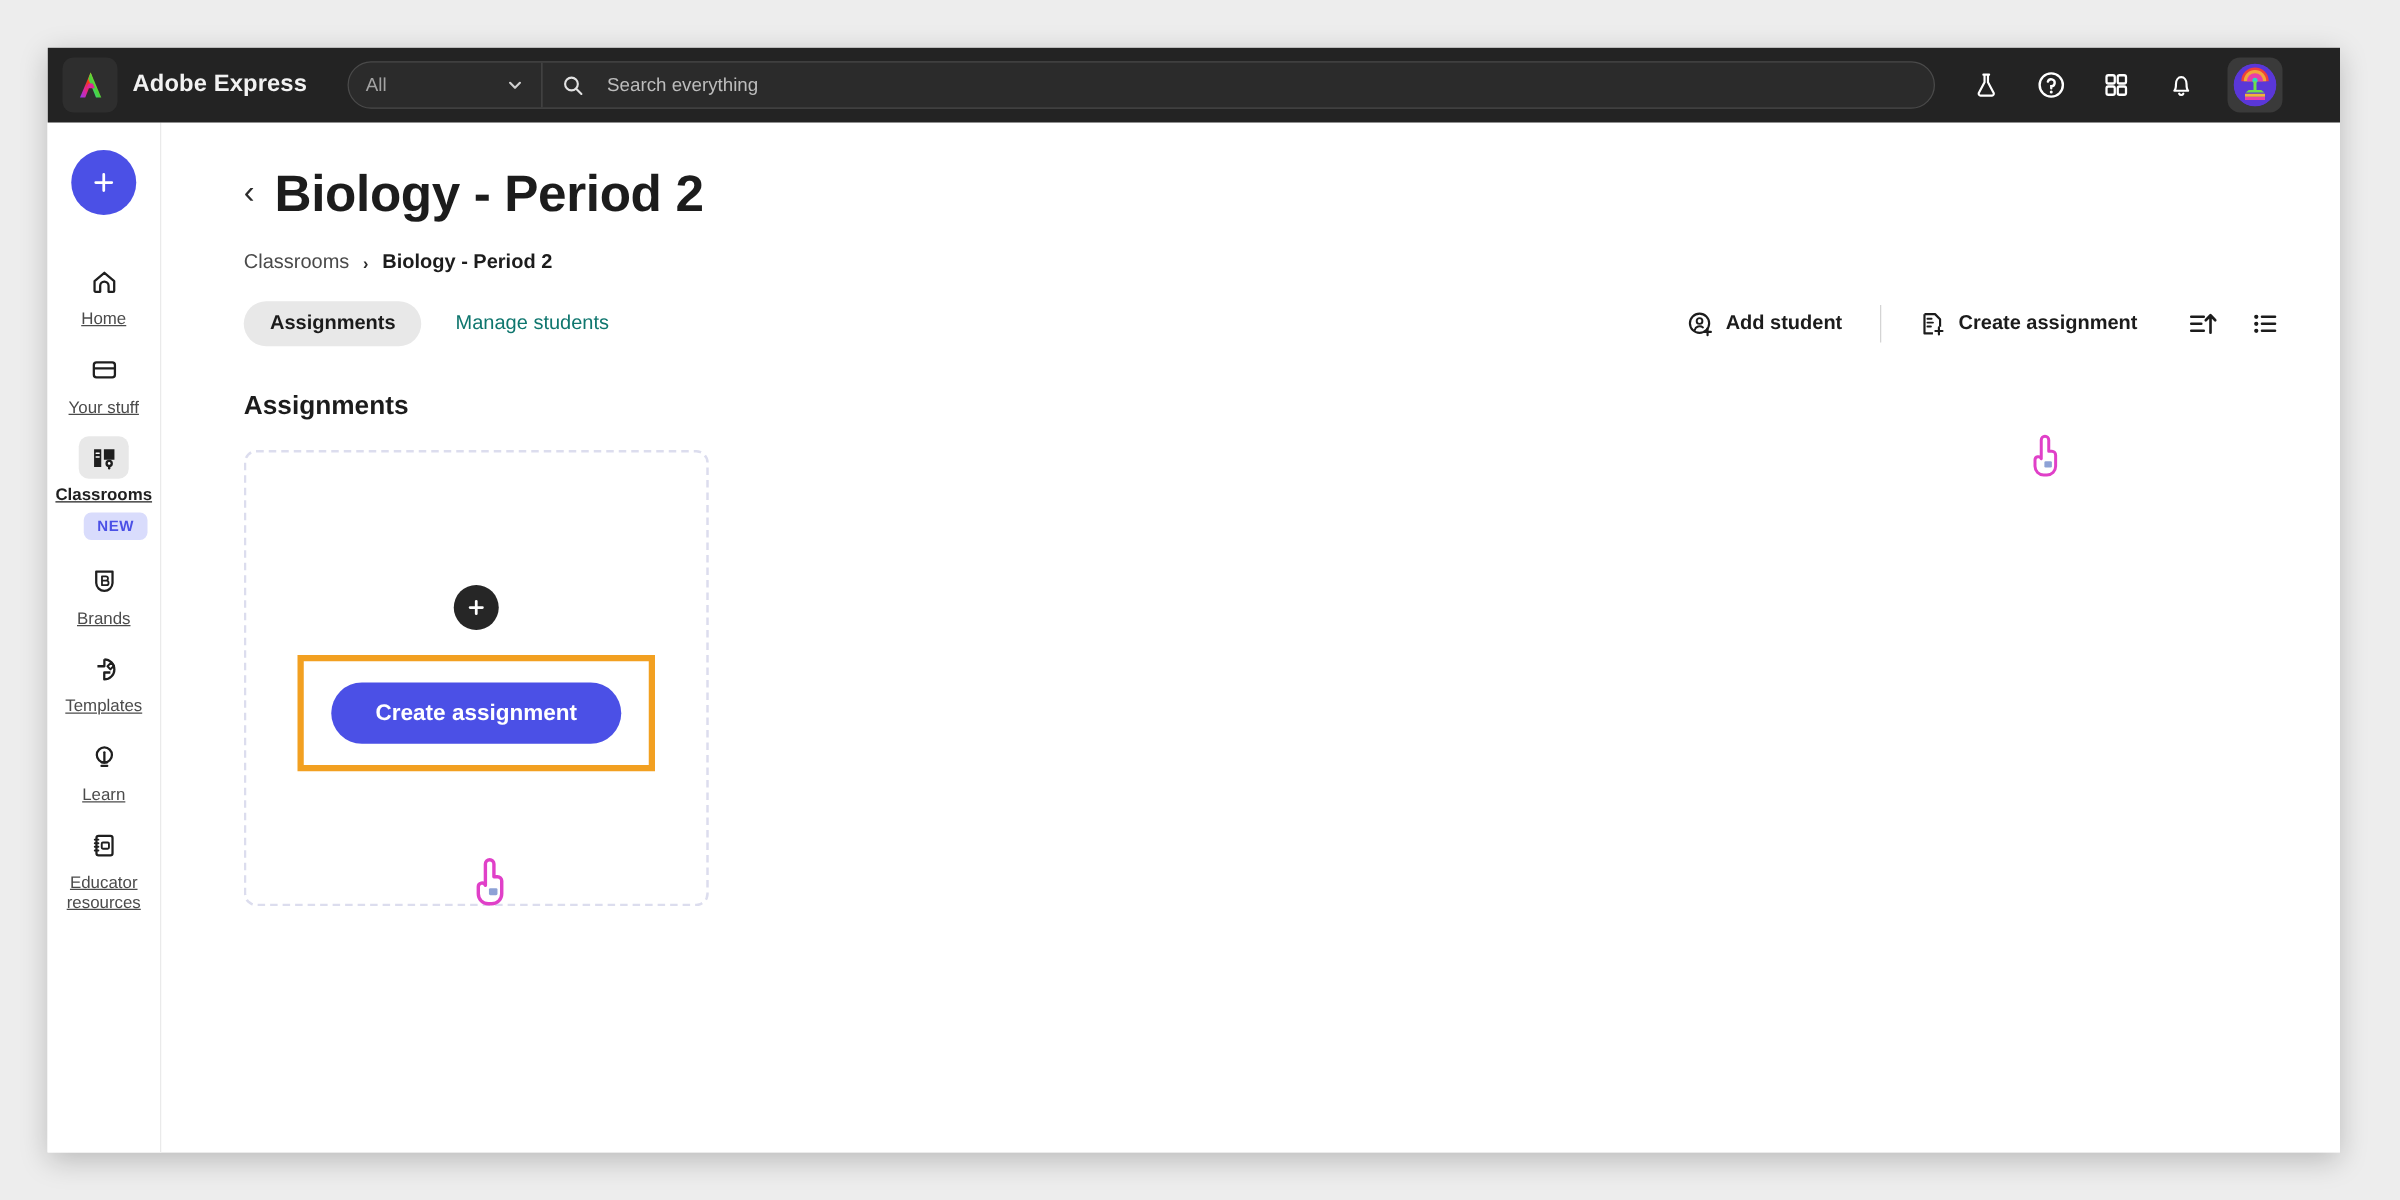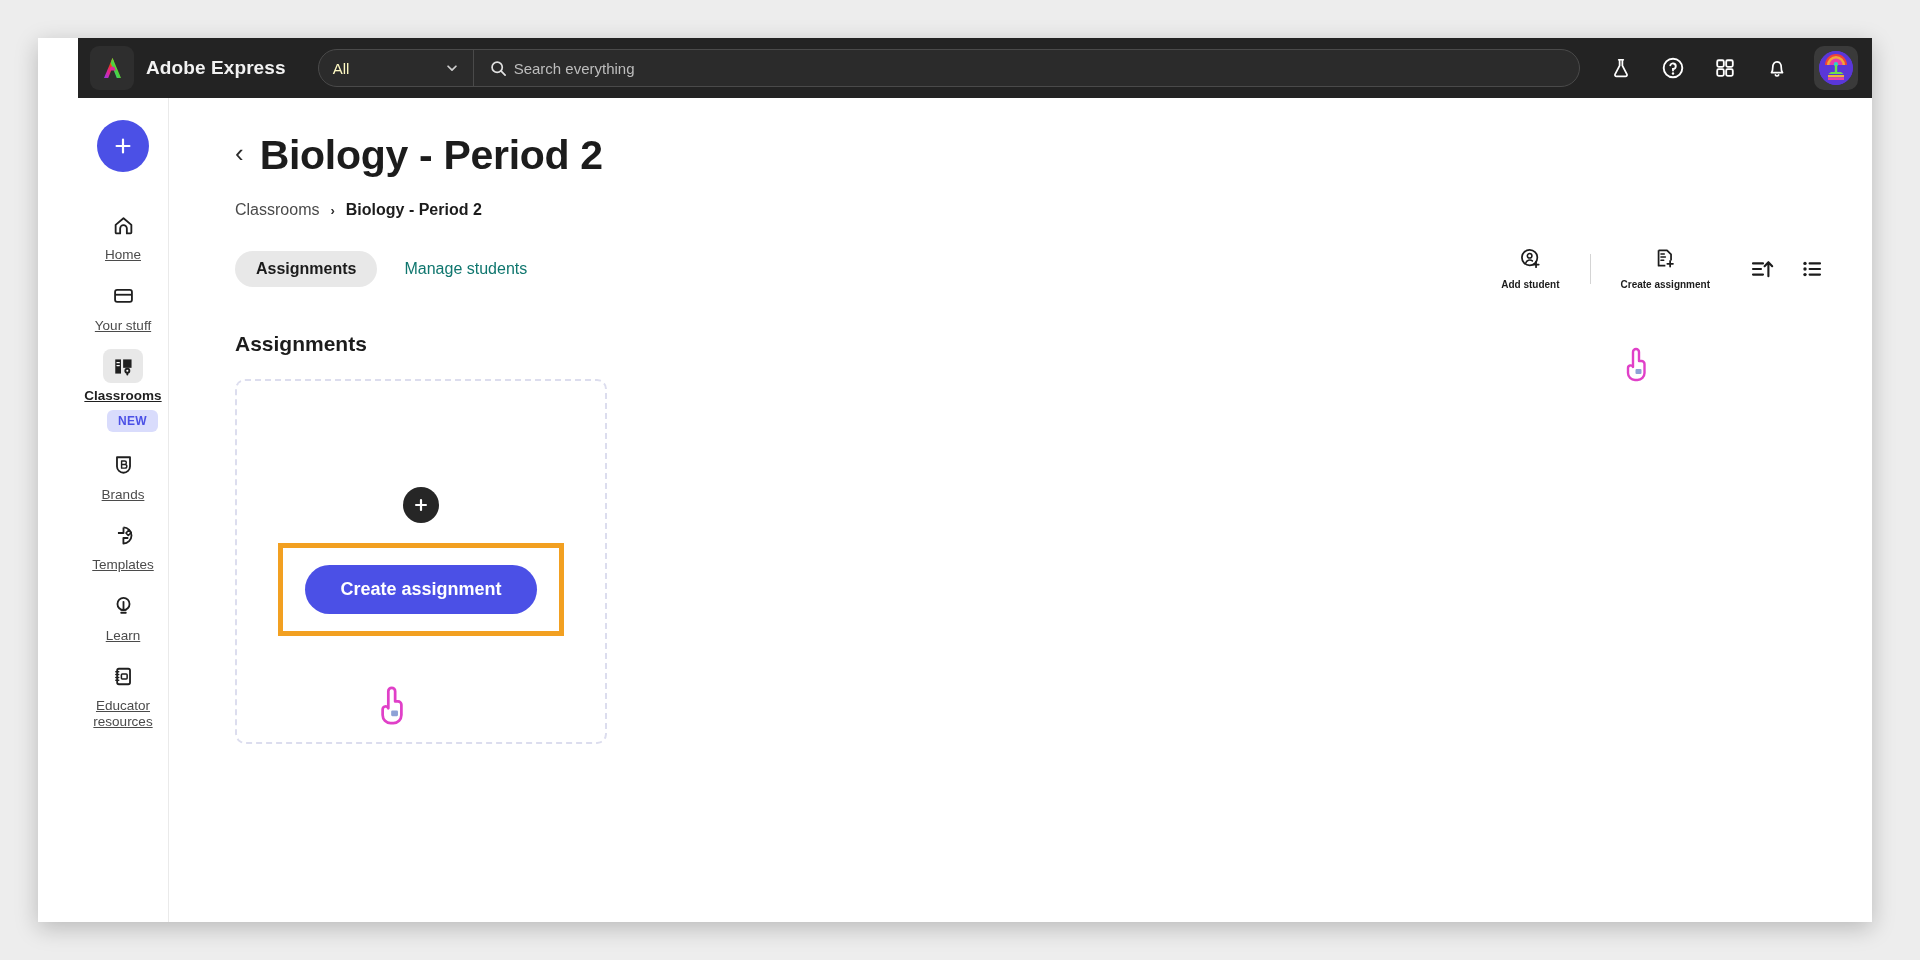"Adobe Express" .app-window { padding-left: 40px -> none }
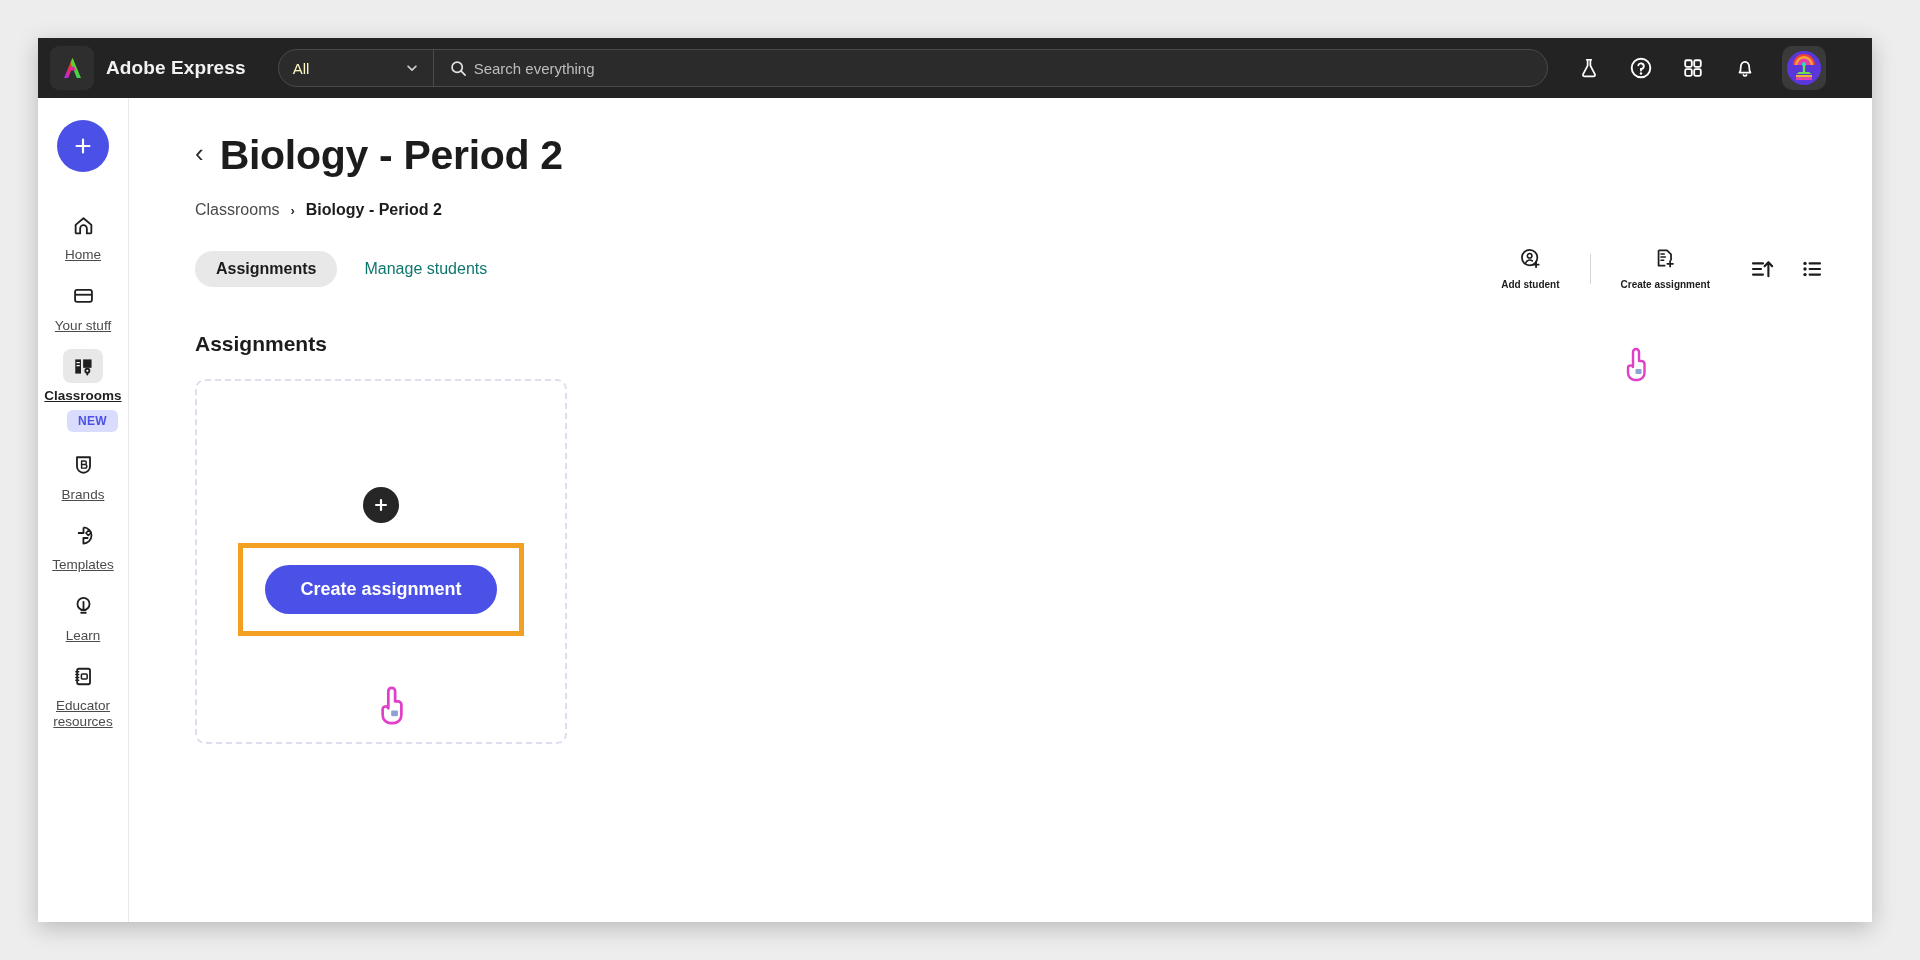"All" .scope-select { color: #fef9c3 -> #a3a3a3 }
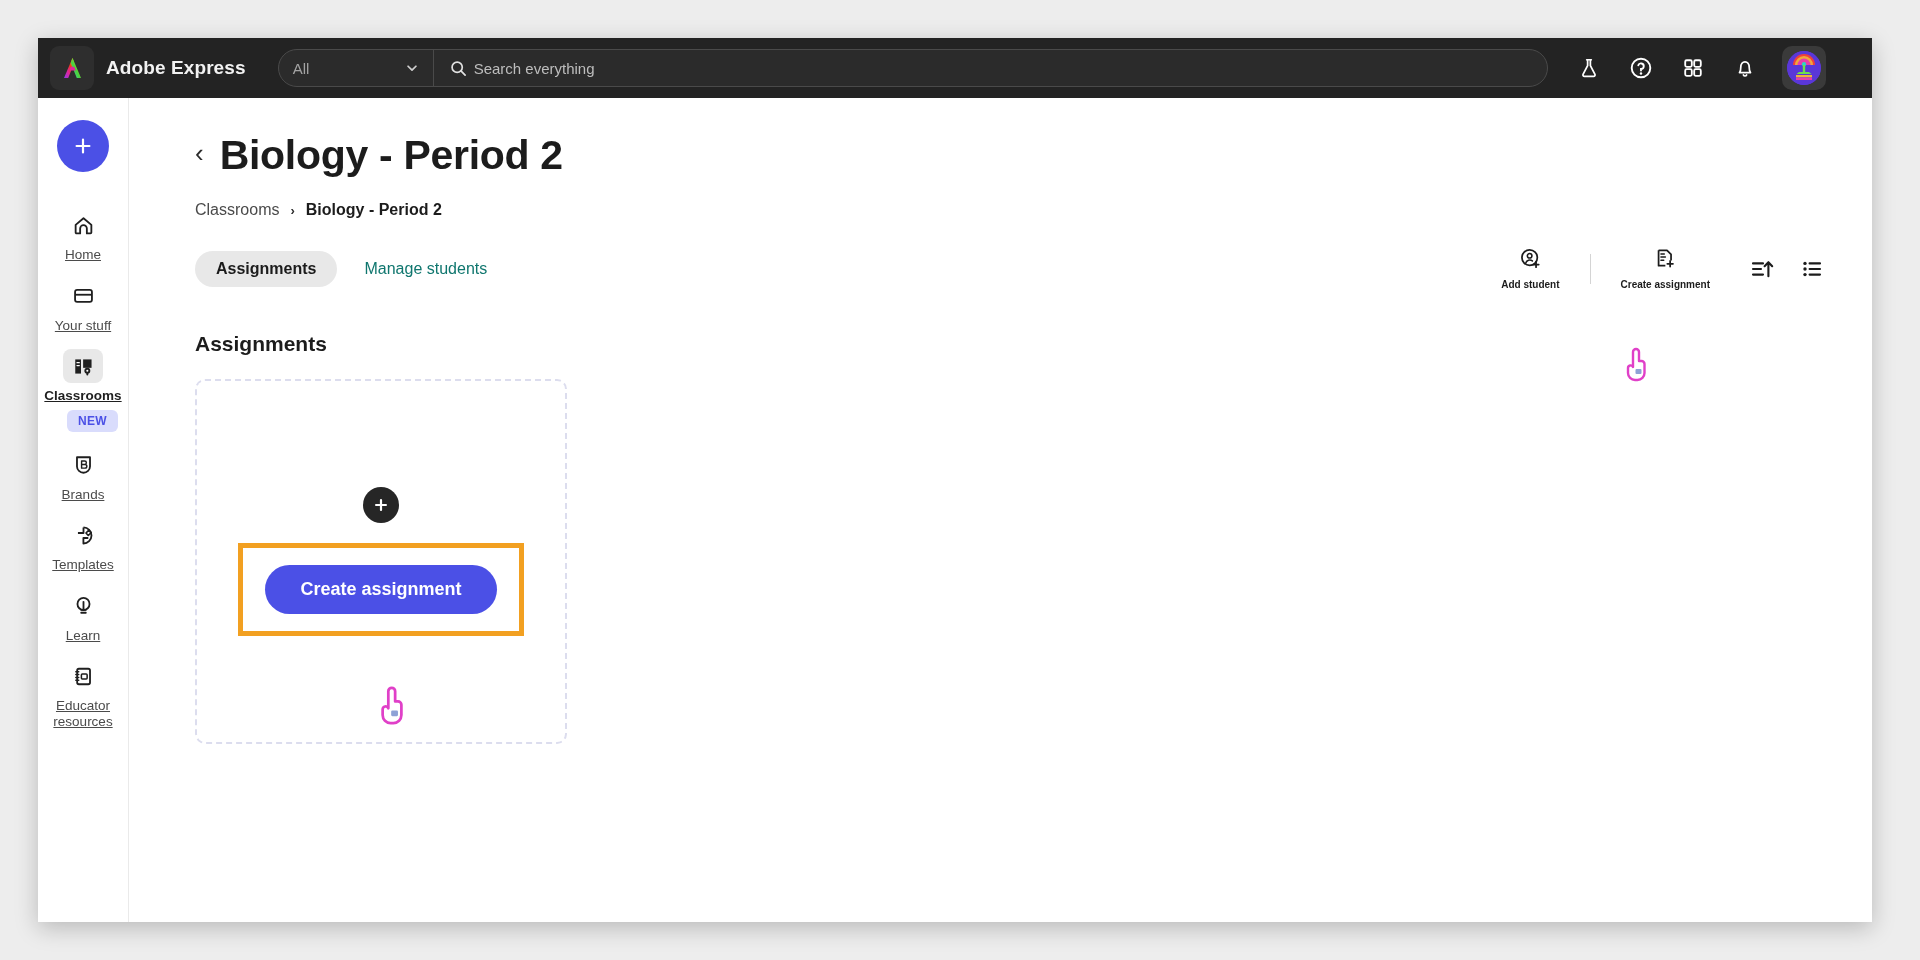"Search everything" .search-field { gap: 7px -> 19px }
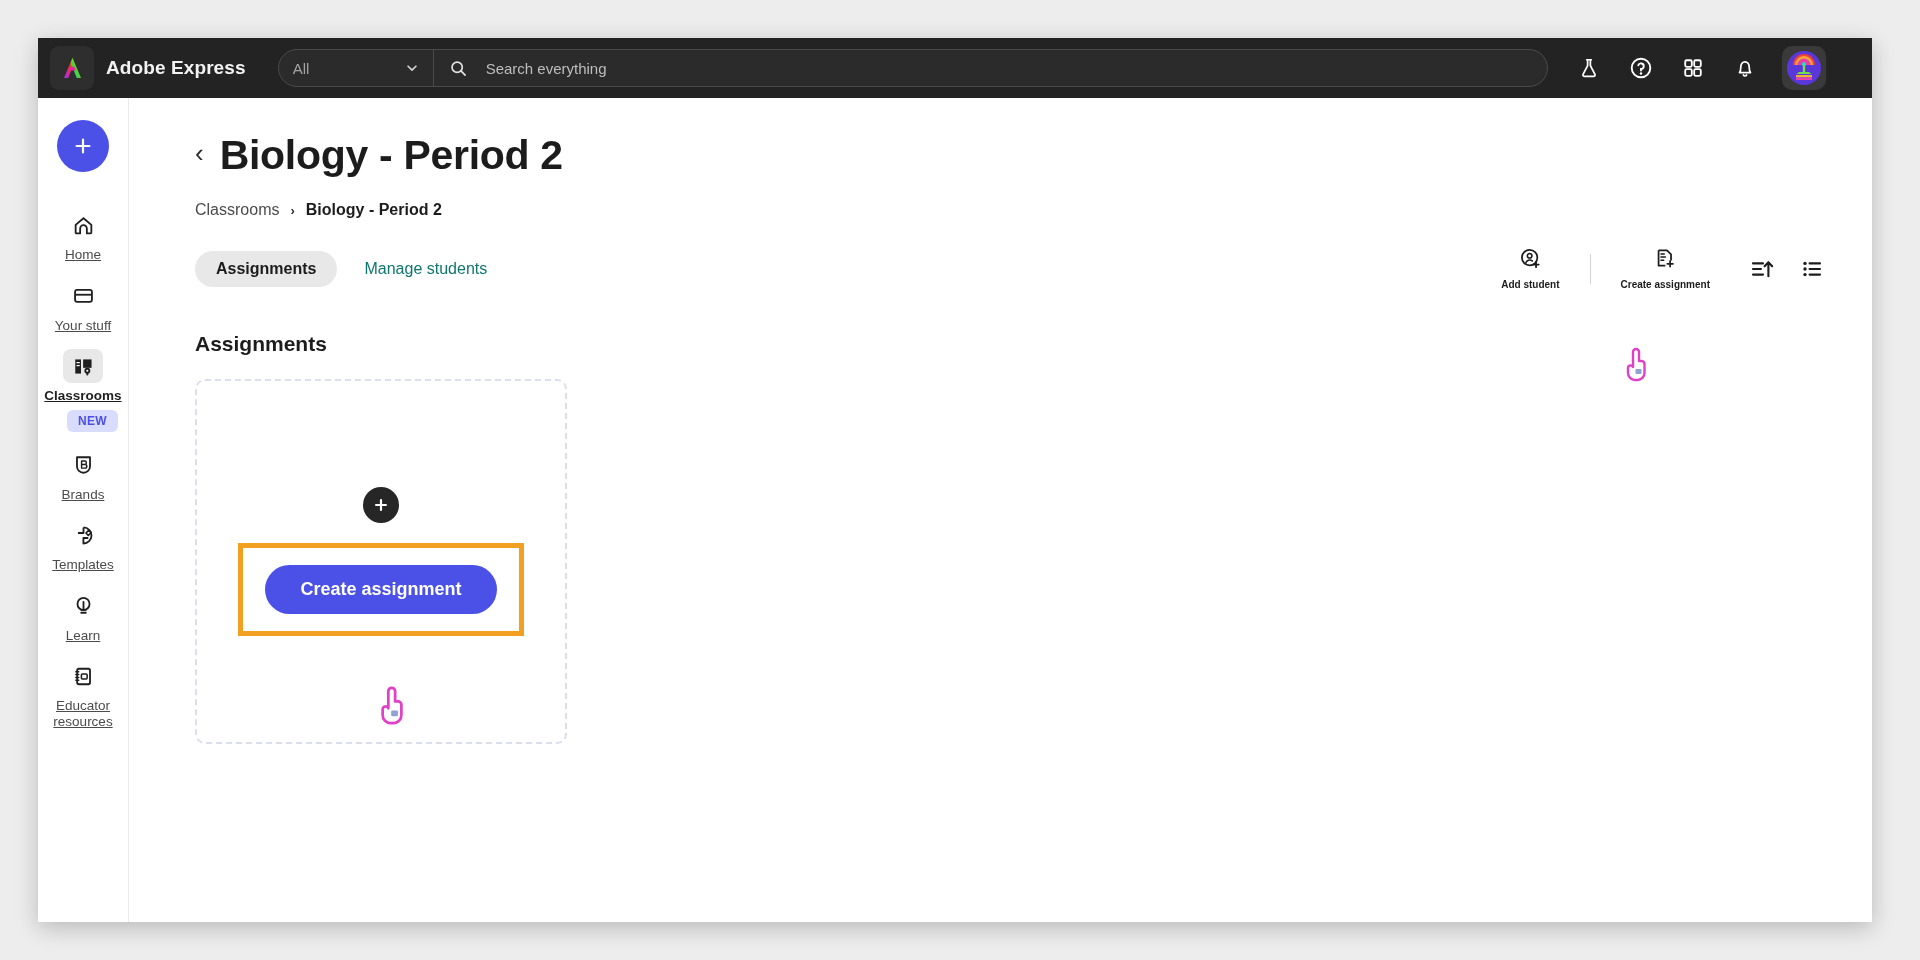"Add student" .action-btn { flex-direction: column -> none; font-size: 10px -> 16px }
